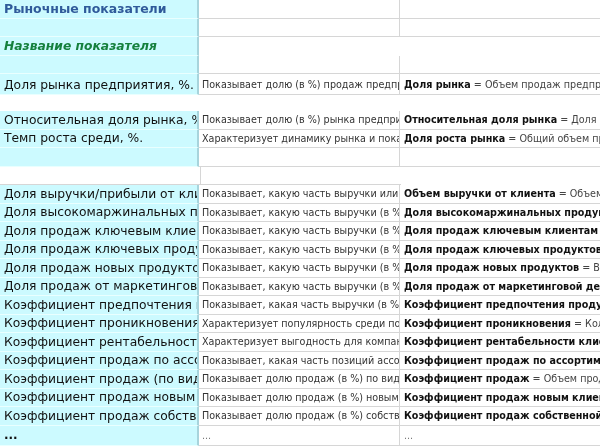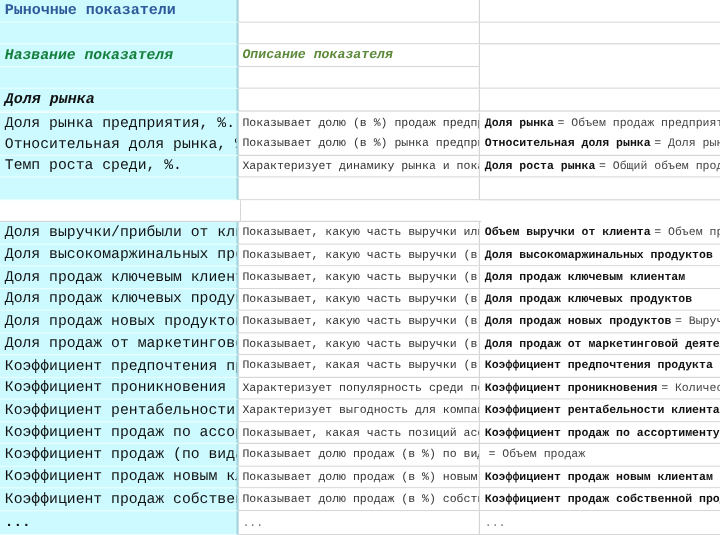"Рыночные показатели" .row { font-family: Liberation Mono, monospace -> none }
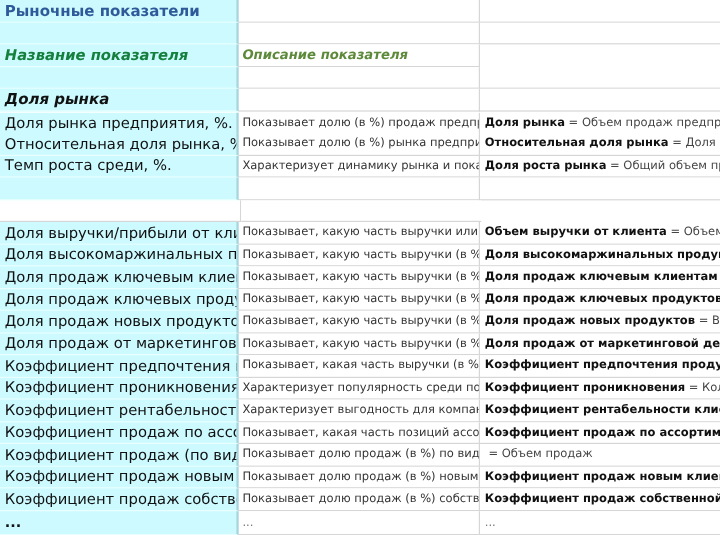"Описание показателя" div.cell { html: <div>Описание показателя</div> -> none }
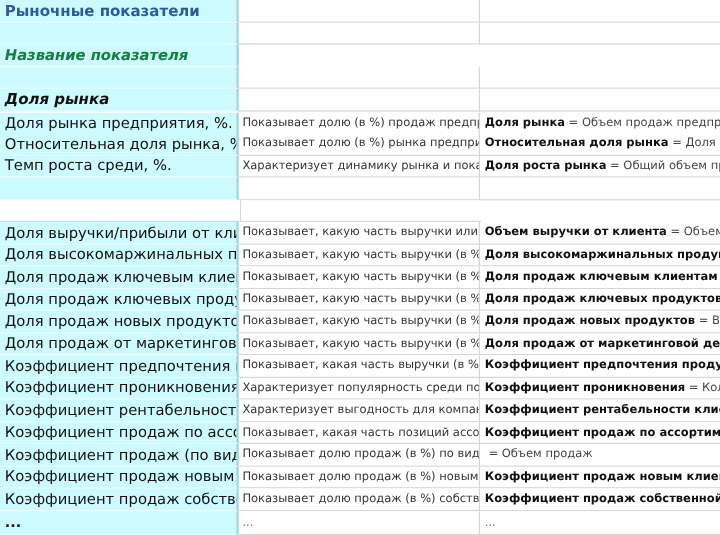"Доля рынка предприятия, %." div.row { top: 94px -> 76px }
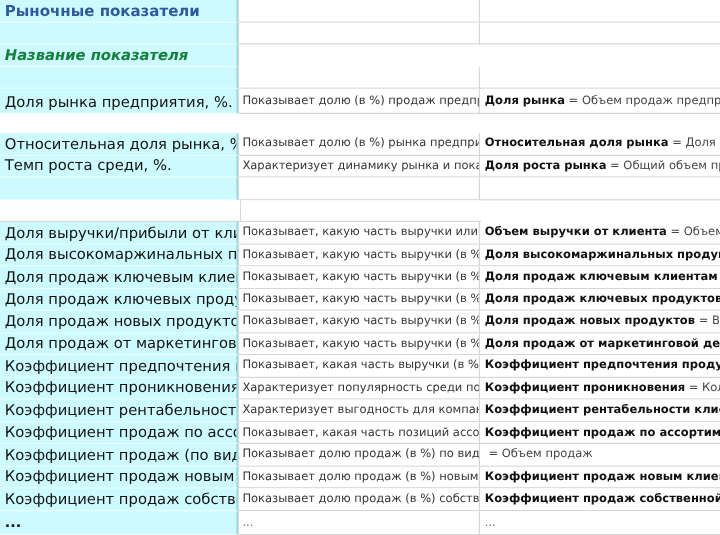"Коэффициент продаж" b { html: none -> <b>Коэффициент продаж</b> }
